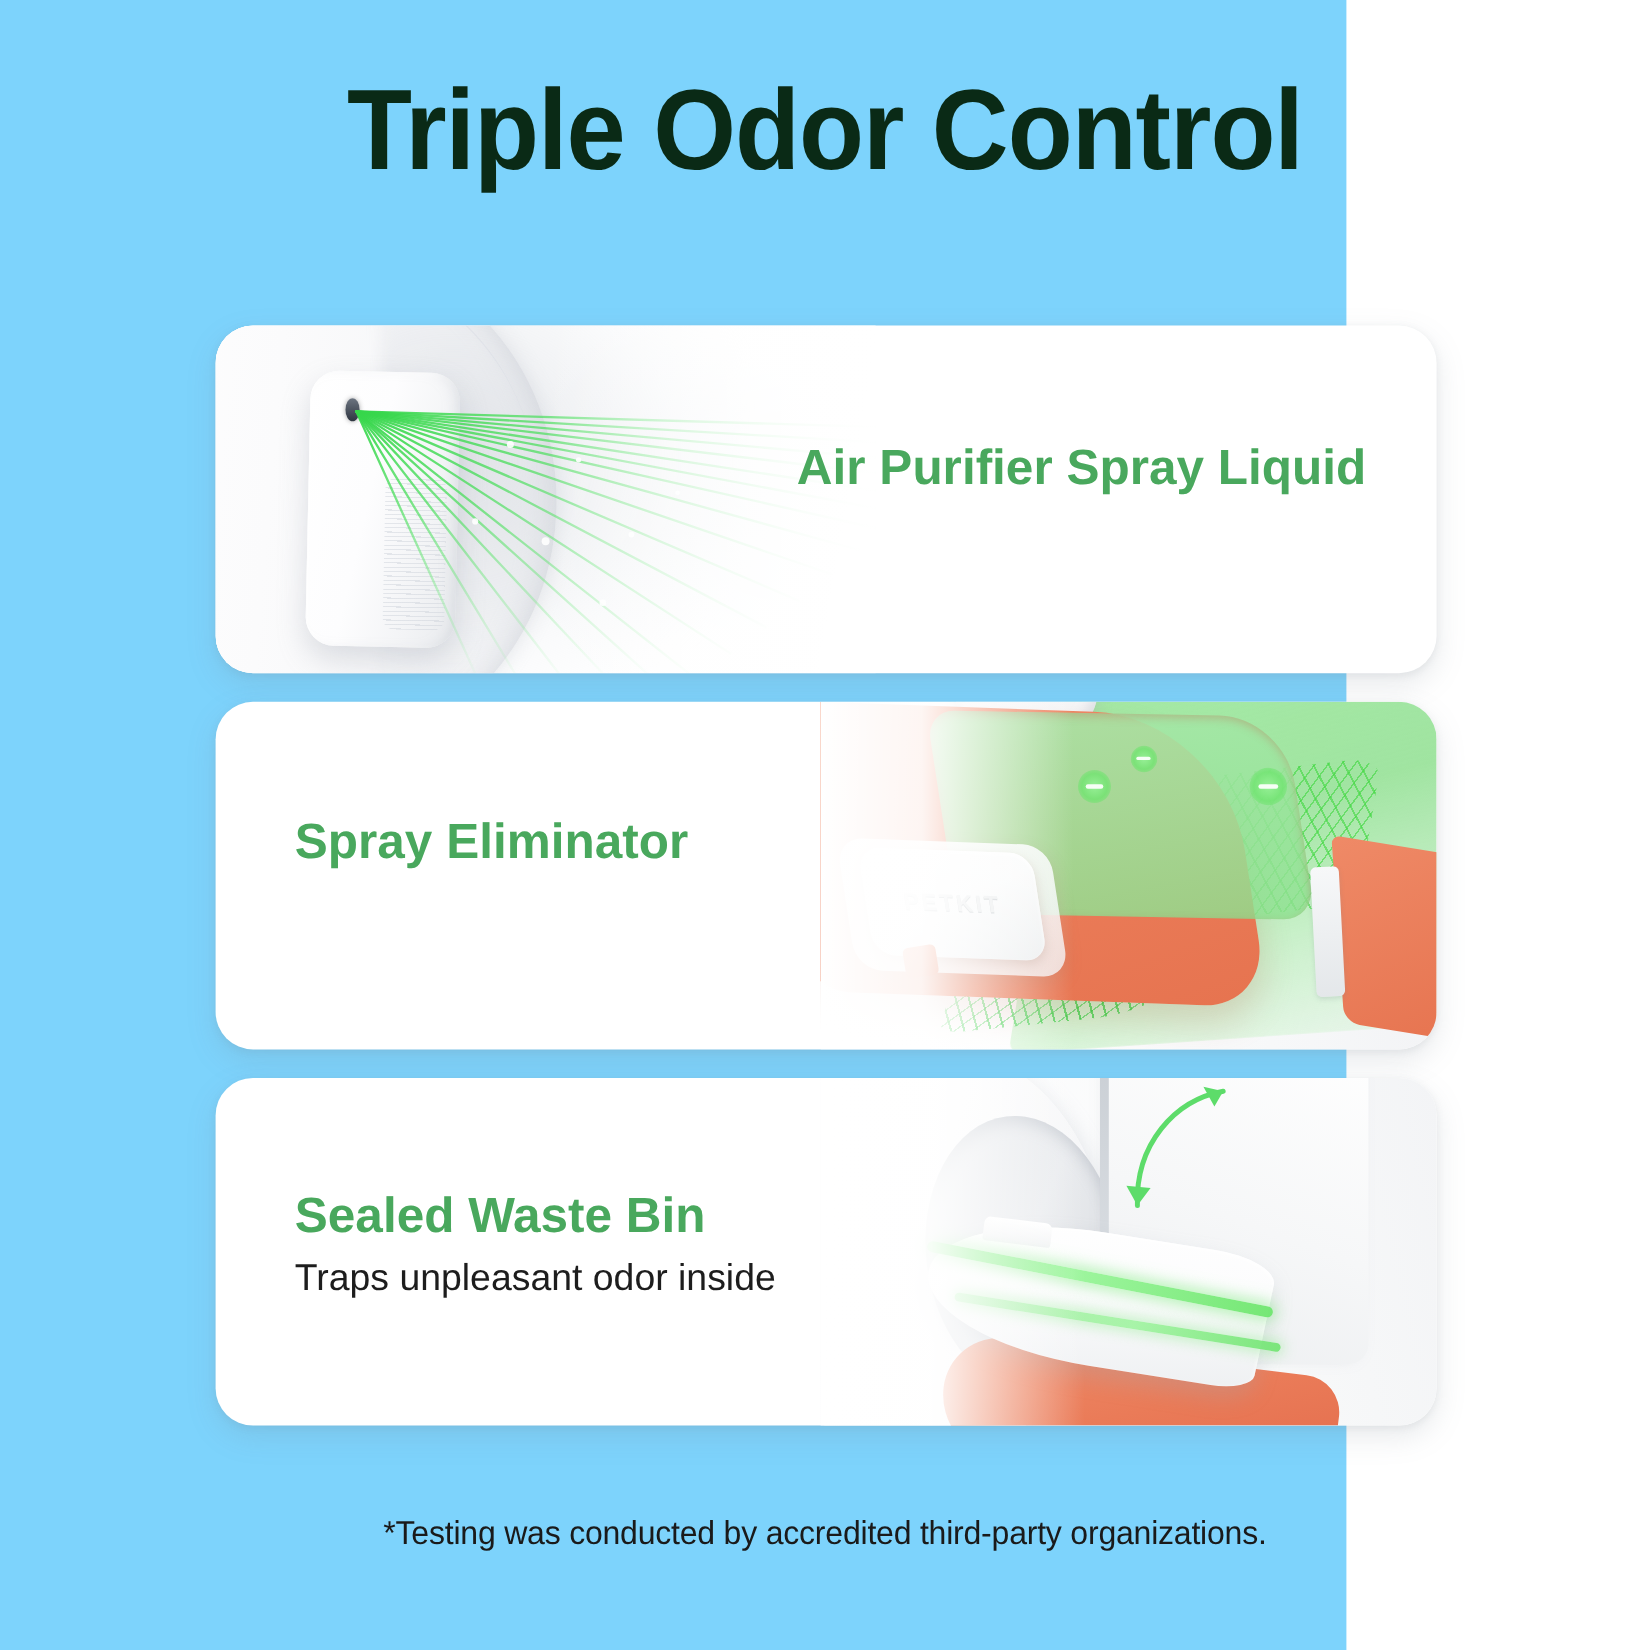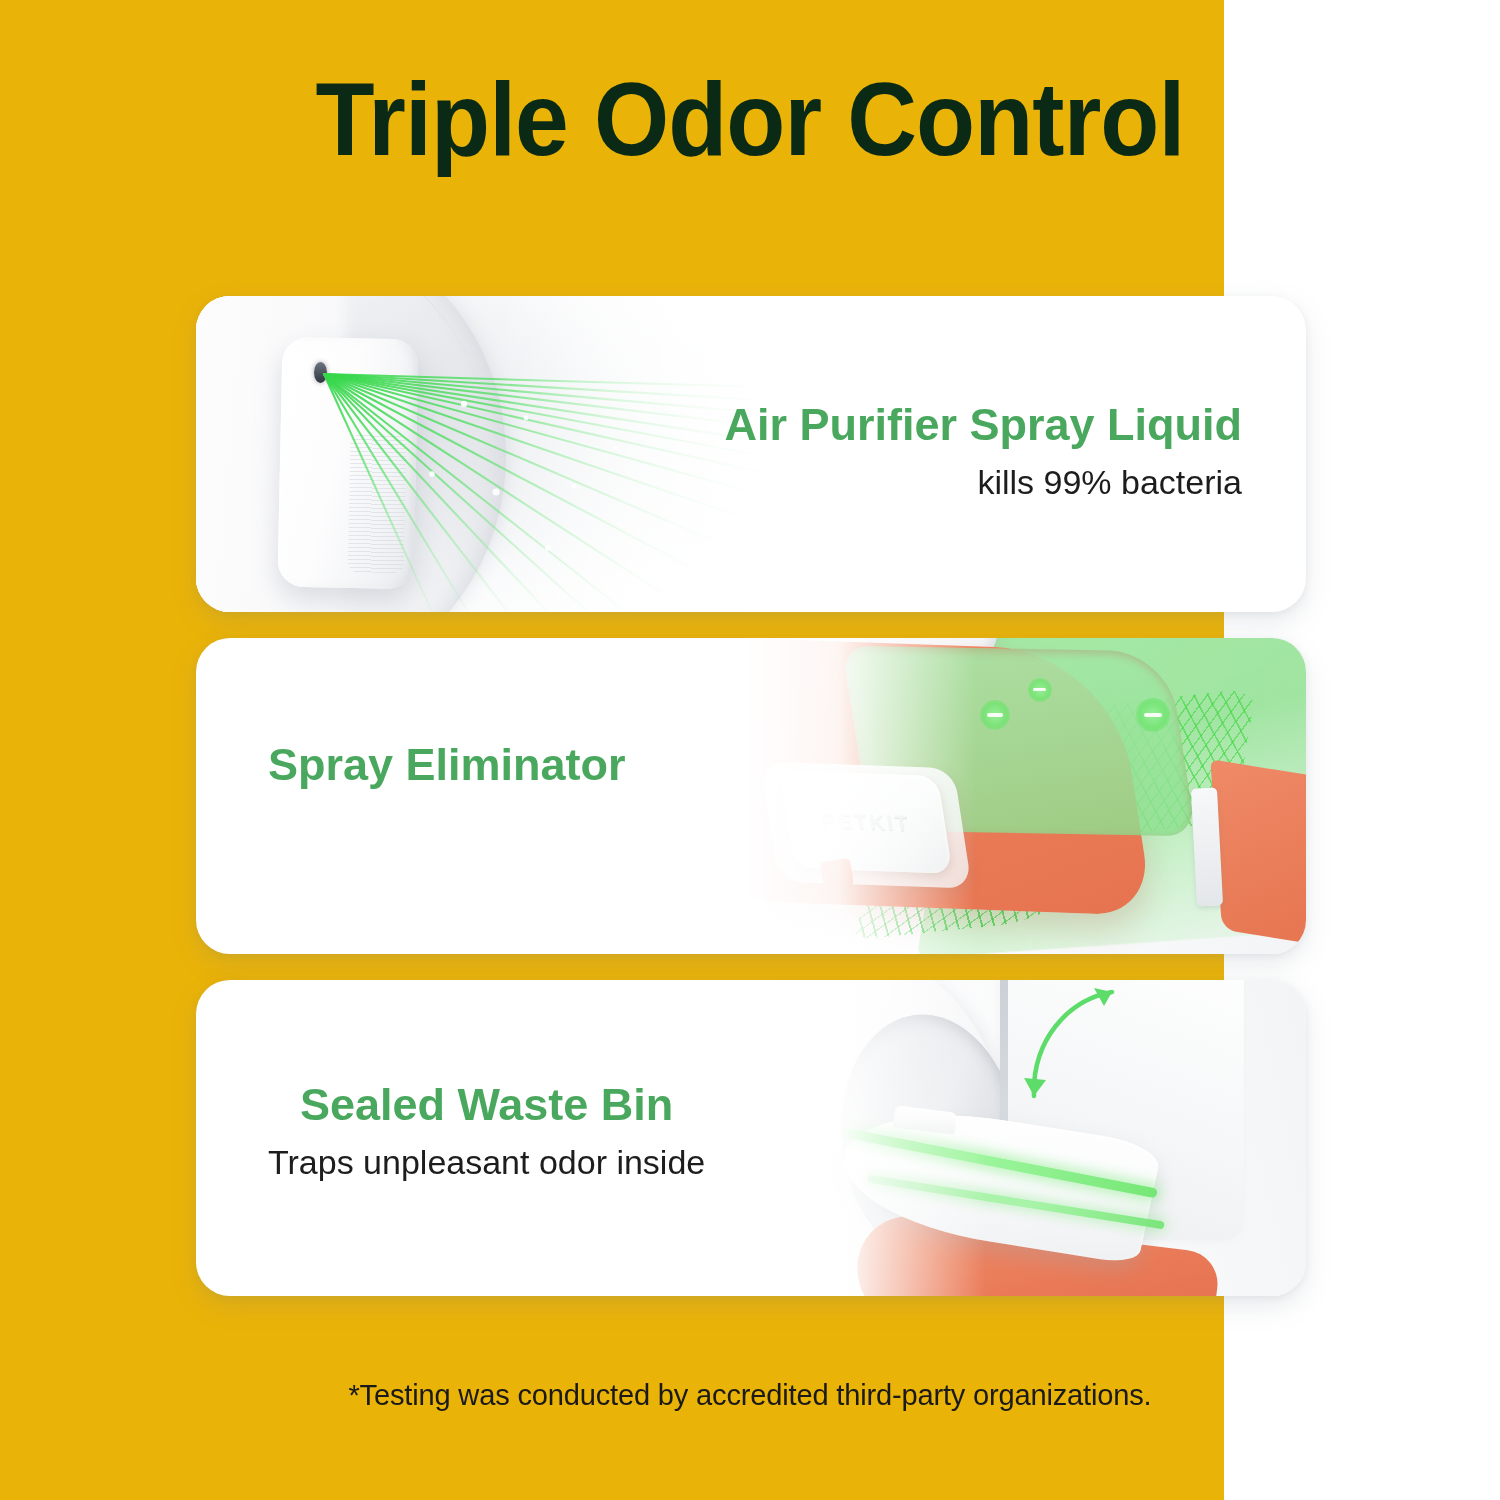"Triple Odor Control" .page { background: #eab308 -> #7dd3fc }
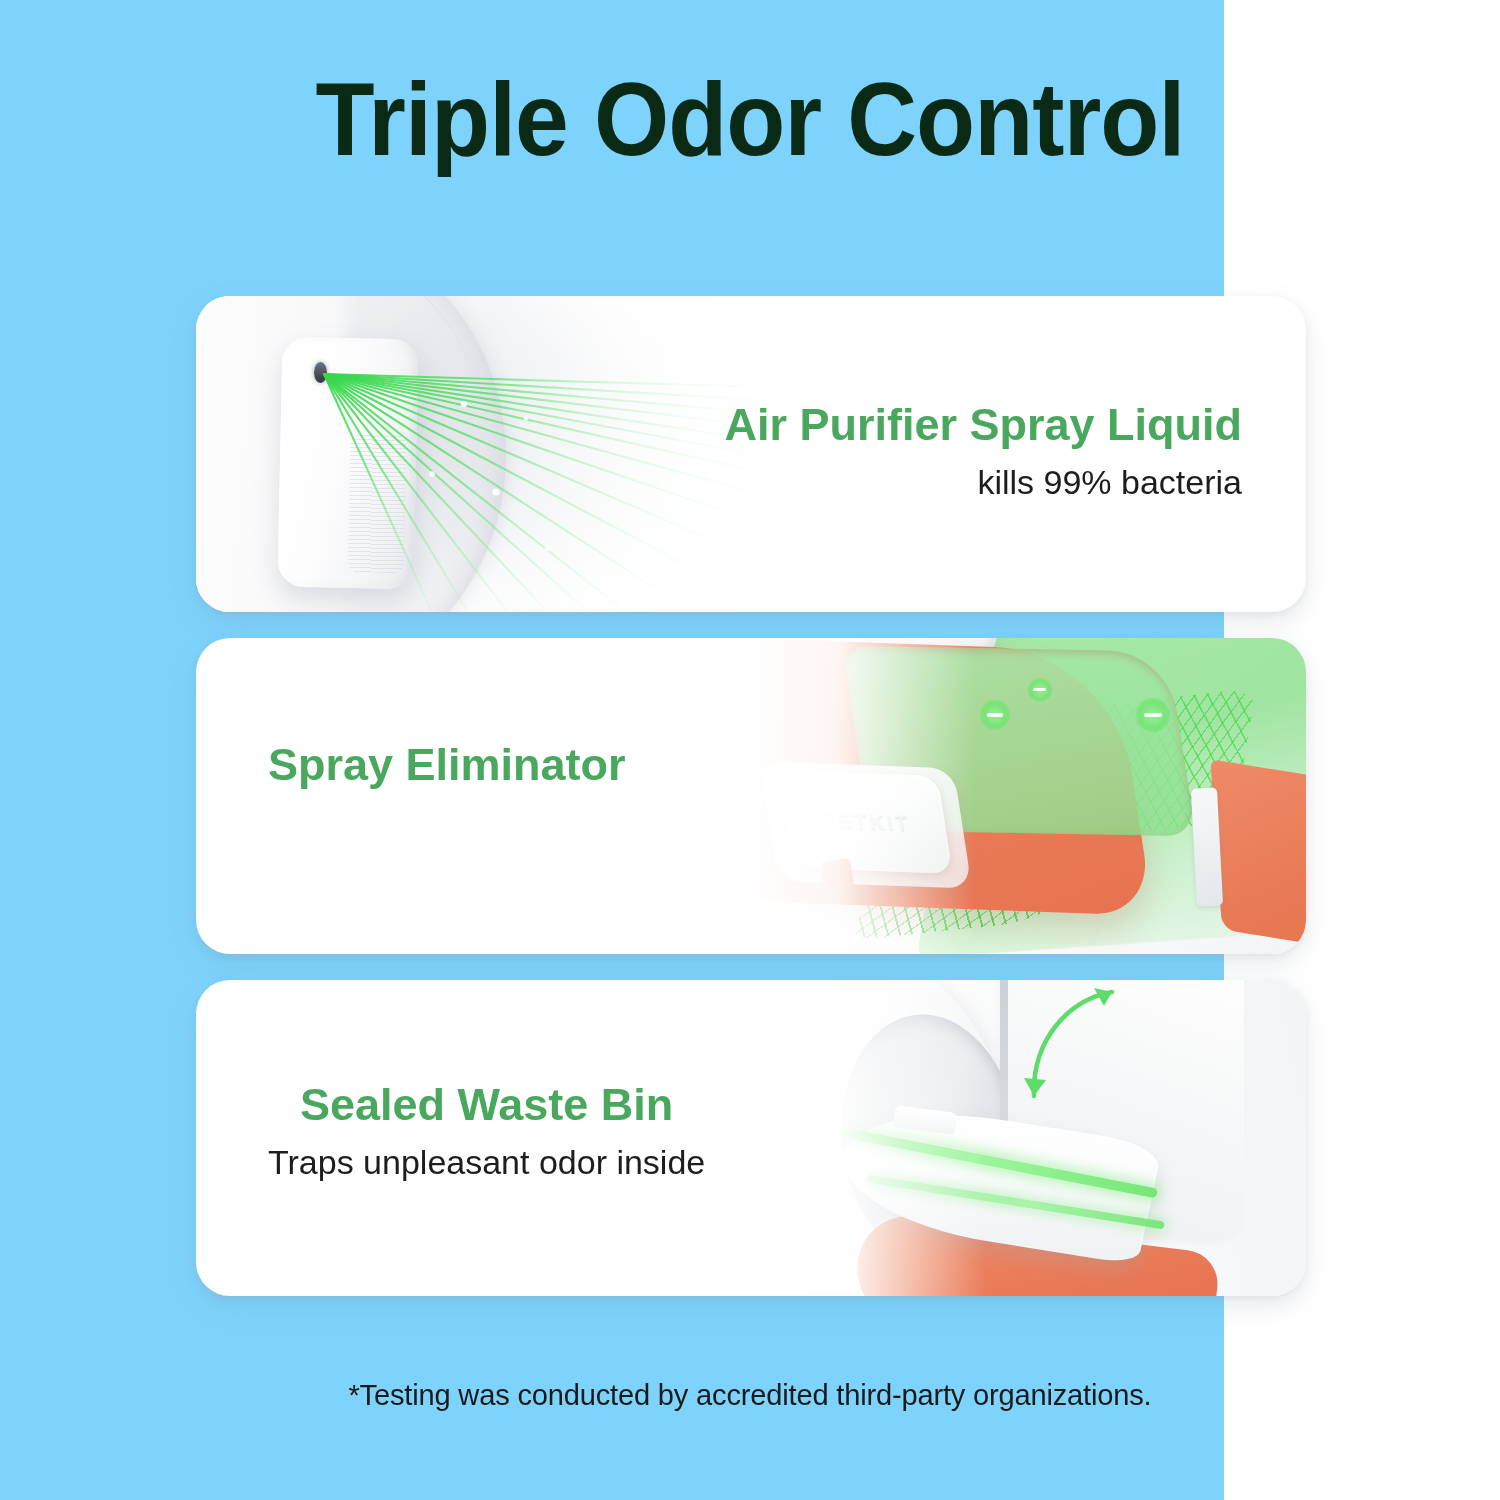"kills 99% bacteria" div.card-sub { html: <div>kills 99% bacteria</div> -> none }
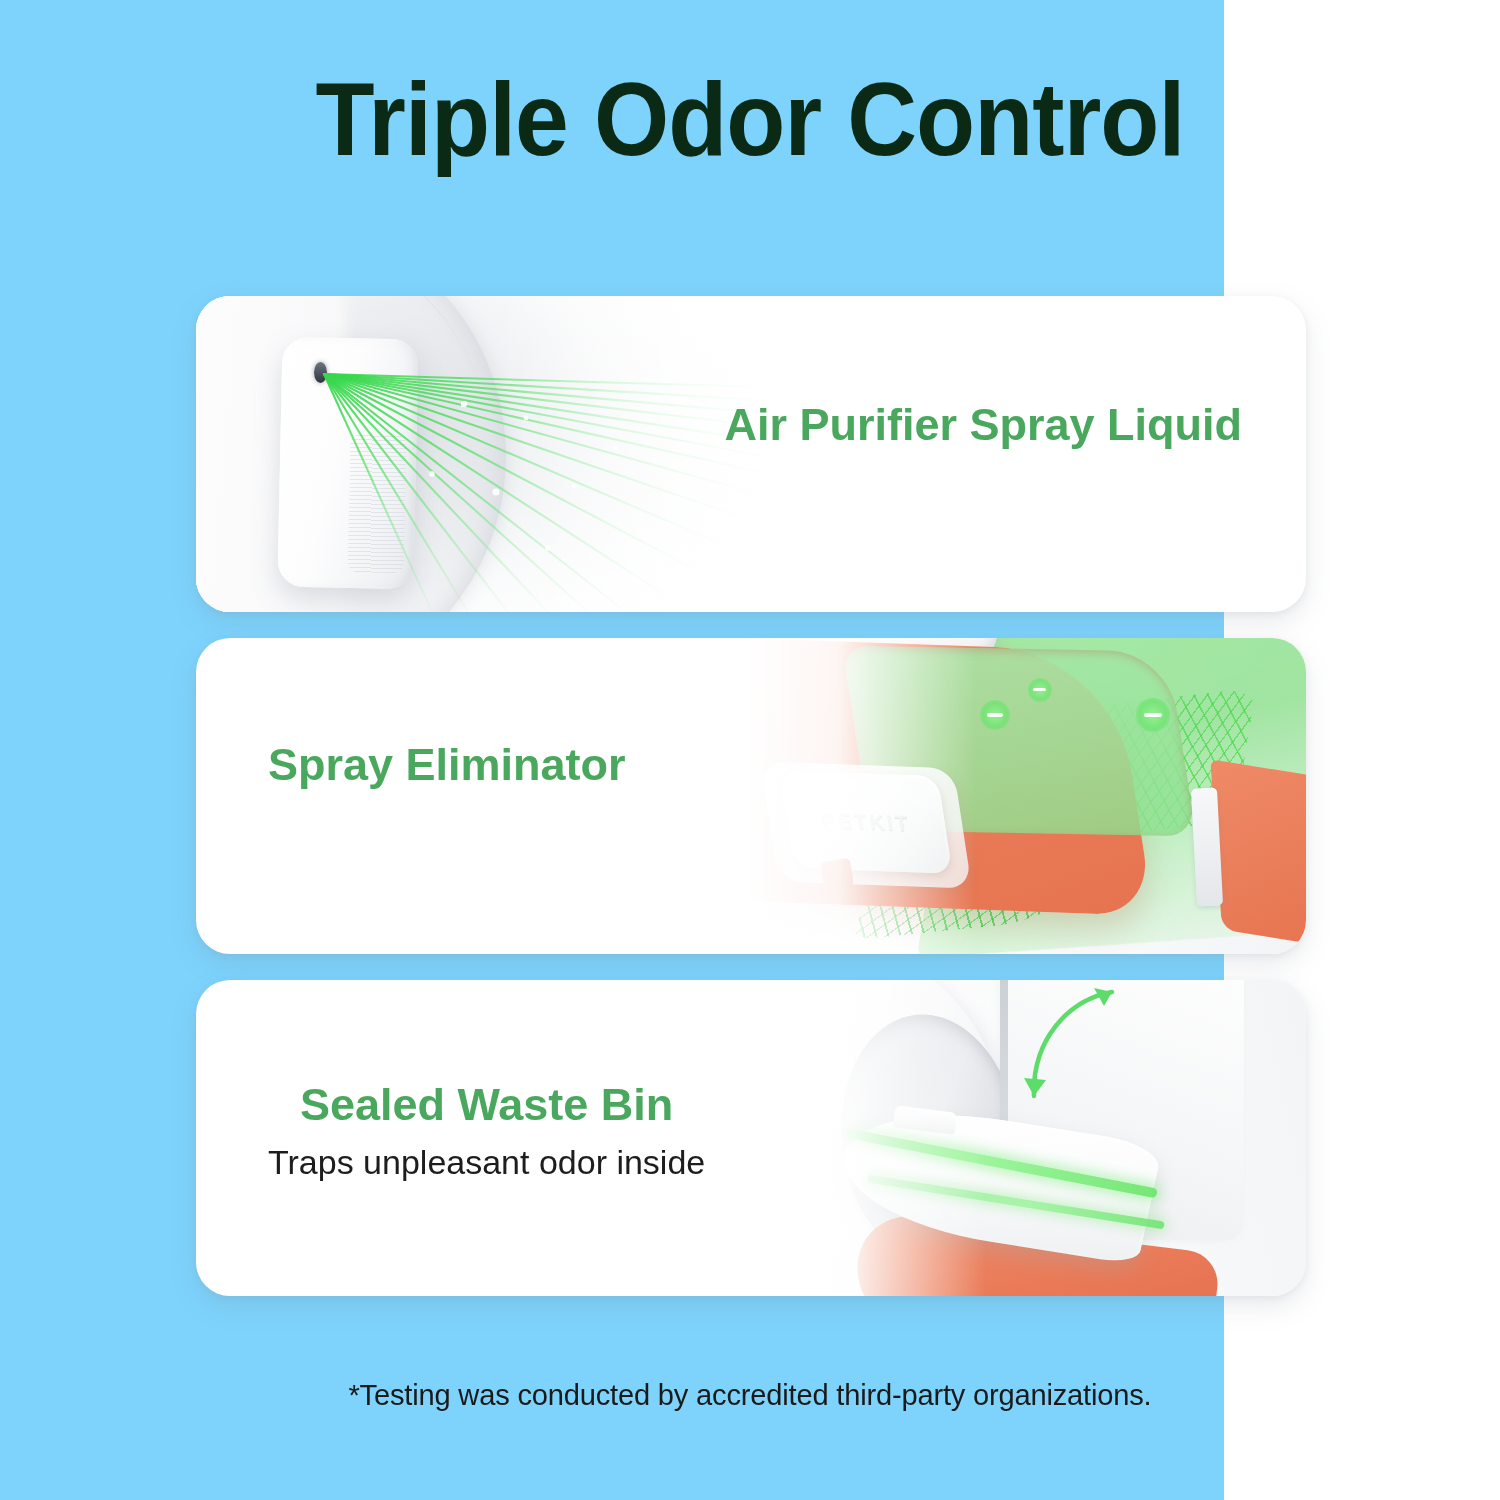"Sealed Waste Bin" #card-3 .card-text { text-align: center -> left }
